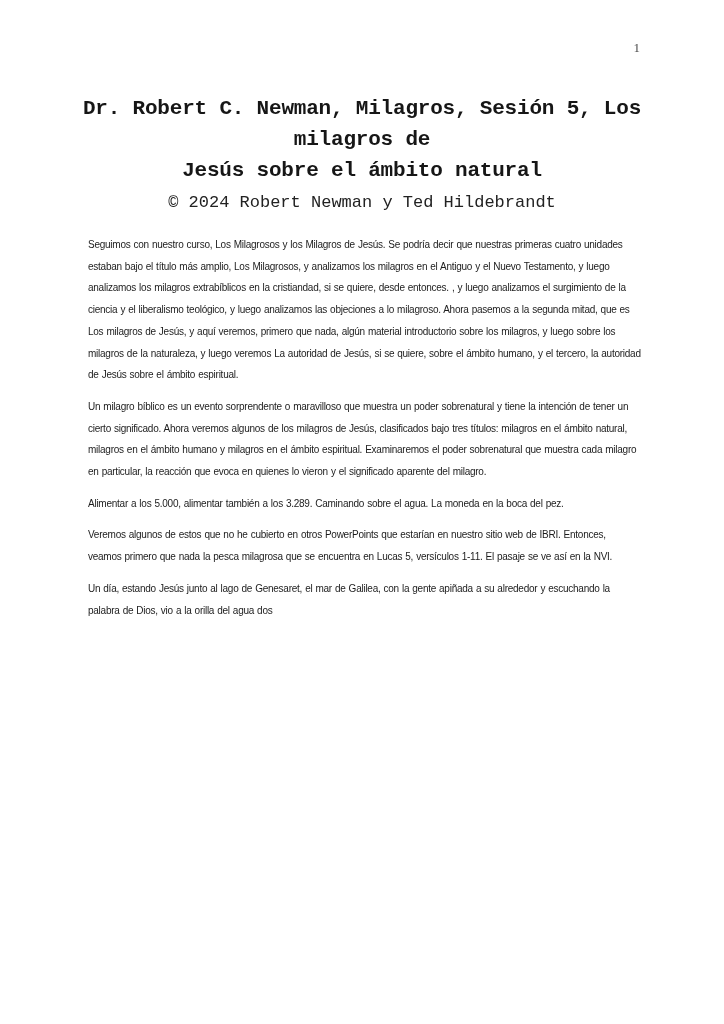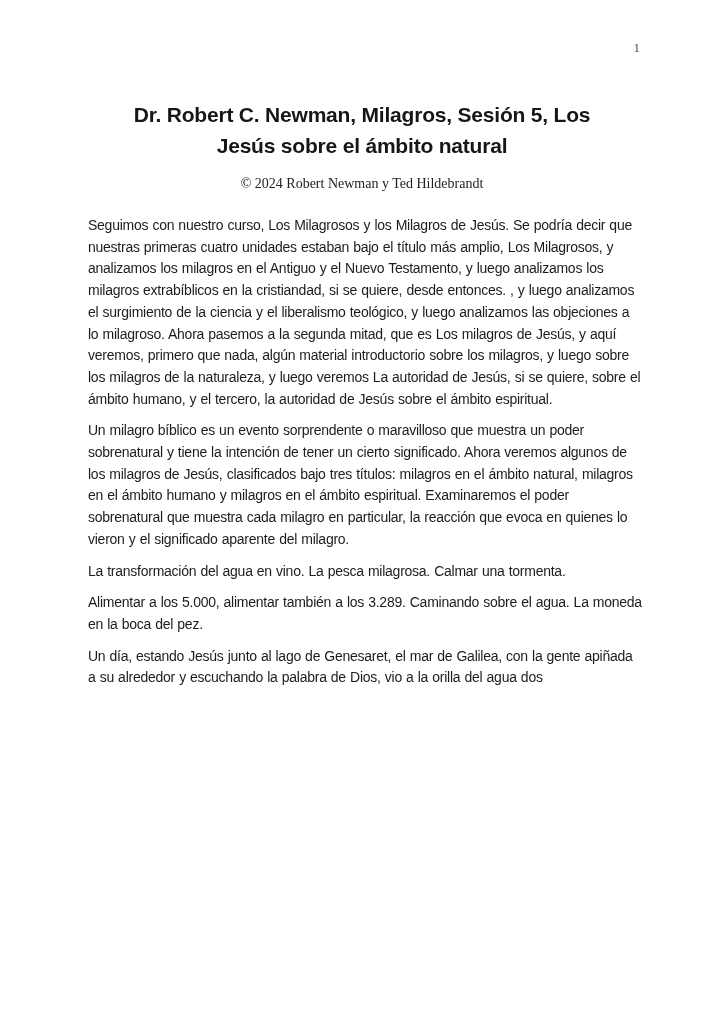"Dr. Robert C. Newman, Milagros," .doc-title { font-family: Liberation Sans, sans-serif -> Liberation Mono, monospace; margin: 13px -> 7px }
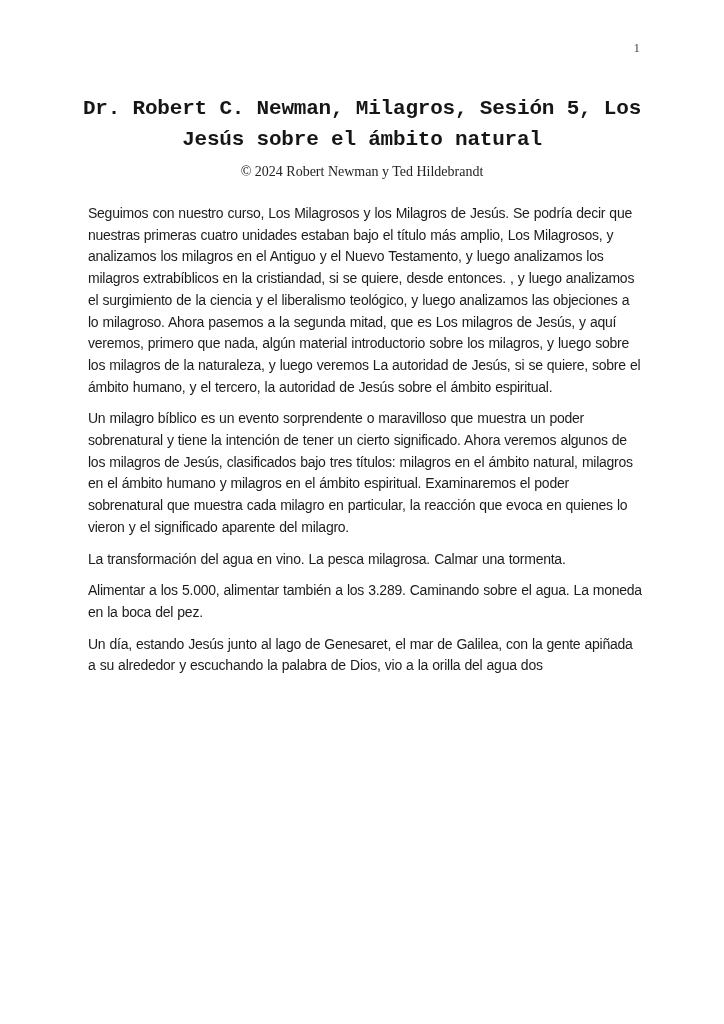"milagros de" span.title-line { html: none -> <span>milagros de</span> }
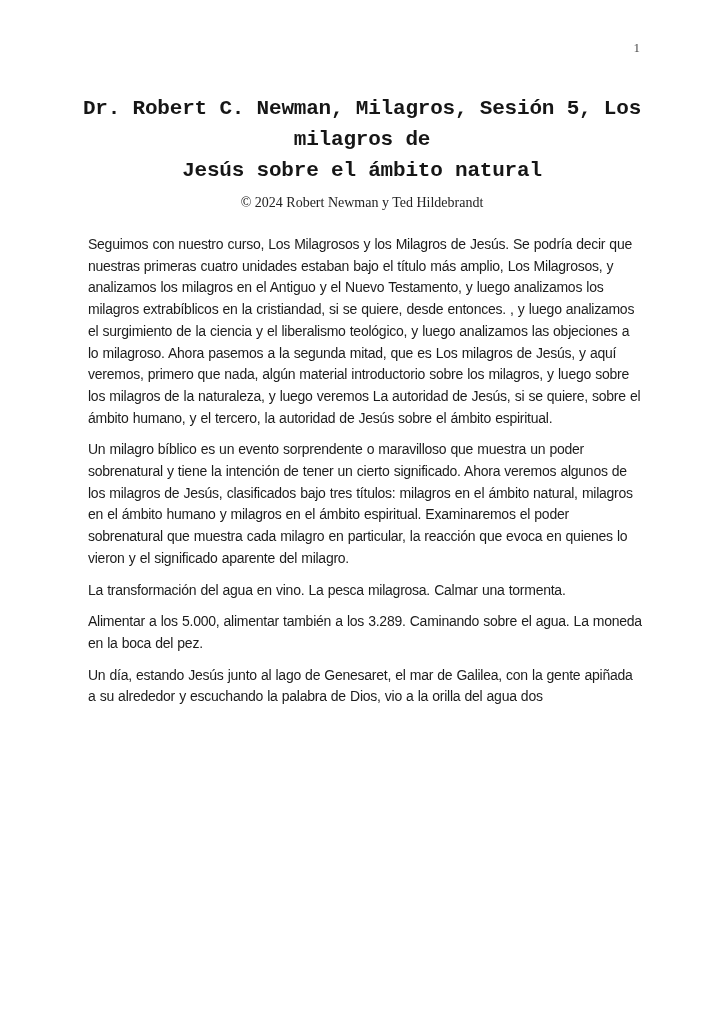"© 2024 Robert Newman y" .copyright { font-family: Liberation Serif, serif -> Liberation Mono, monospace; font-size: 14px -> 17px }
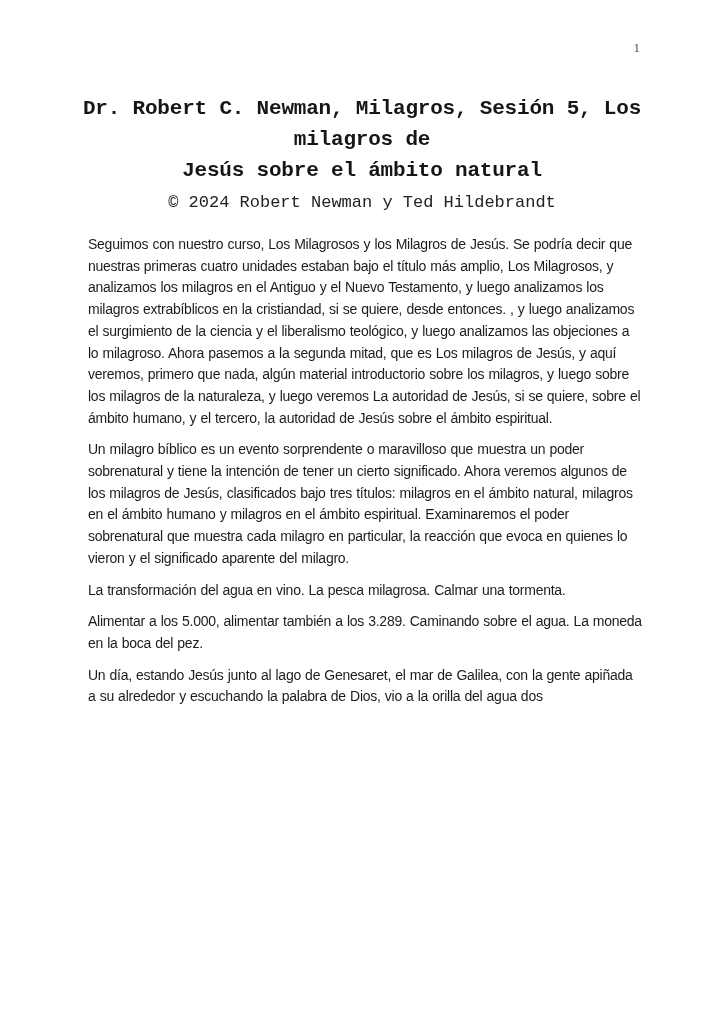"Seguimos con nuestro curso, Los" .doc-body { font-size: 14px -> 10px }
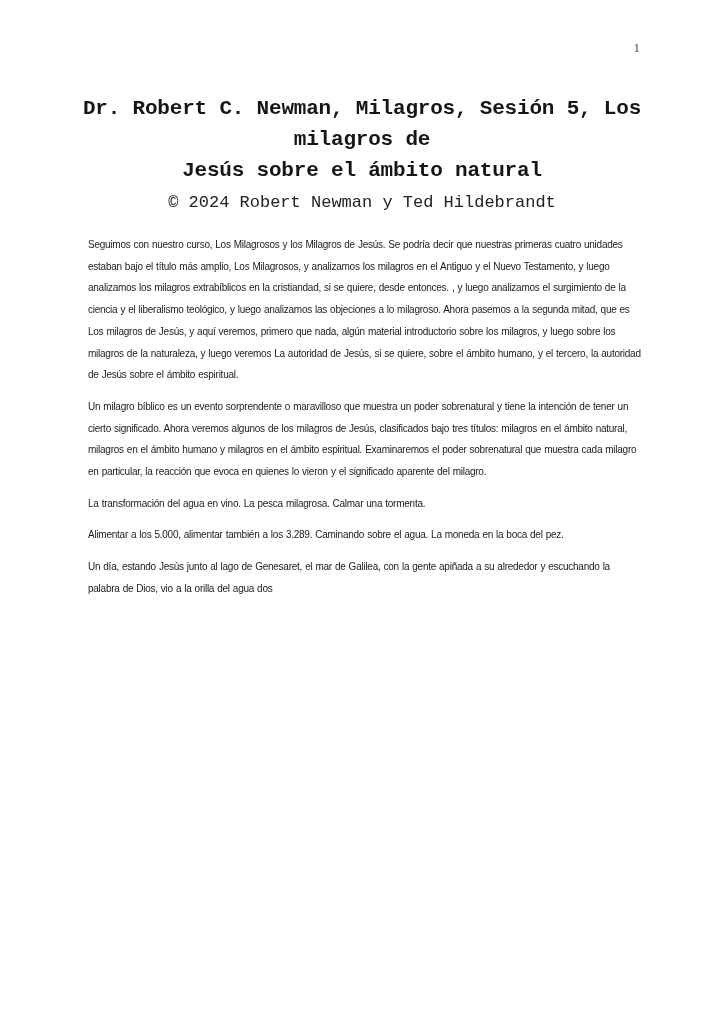"La transformación del agua en" p { html: <p>La transformación del agua en vino. La pesca milagrosa. Calmar una tormenta.</p> -> none }
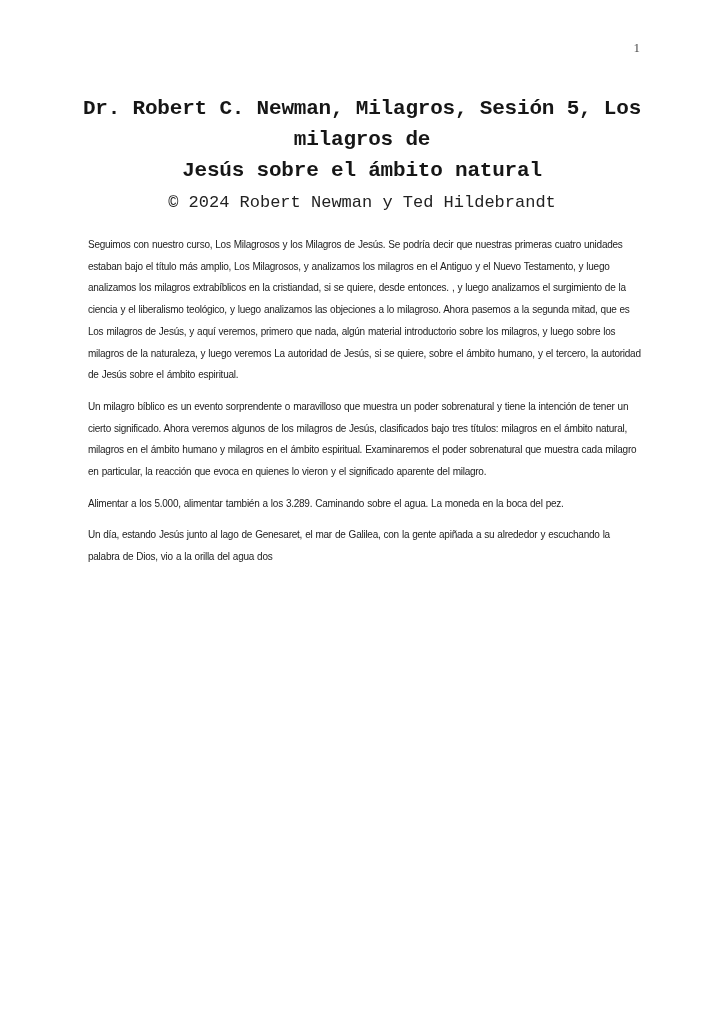"Veremos algunos de estos que" p { html: none -> <p>Veremos algunos de estos que no he cubierto en otros PowerPoints que estarían en nuestro sitio web de IBRI. Entonces, veamos primero que nada la pesca milagrosa que se encuentra en Lucas 5, versículos 1-11. El pasaje se ve así en la NVI.</p> }
